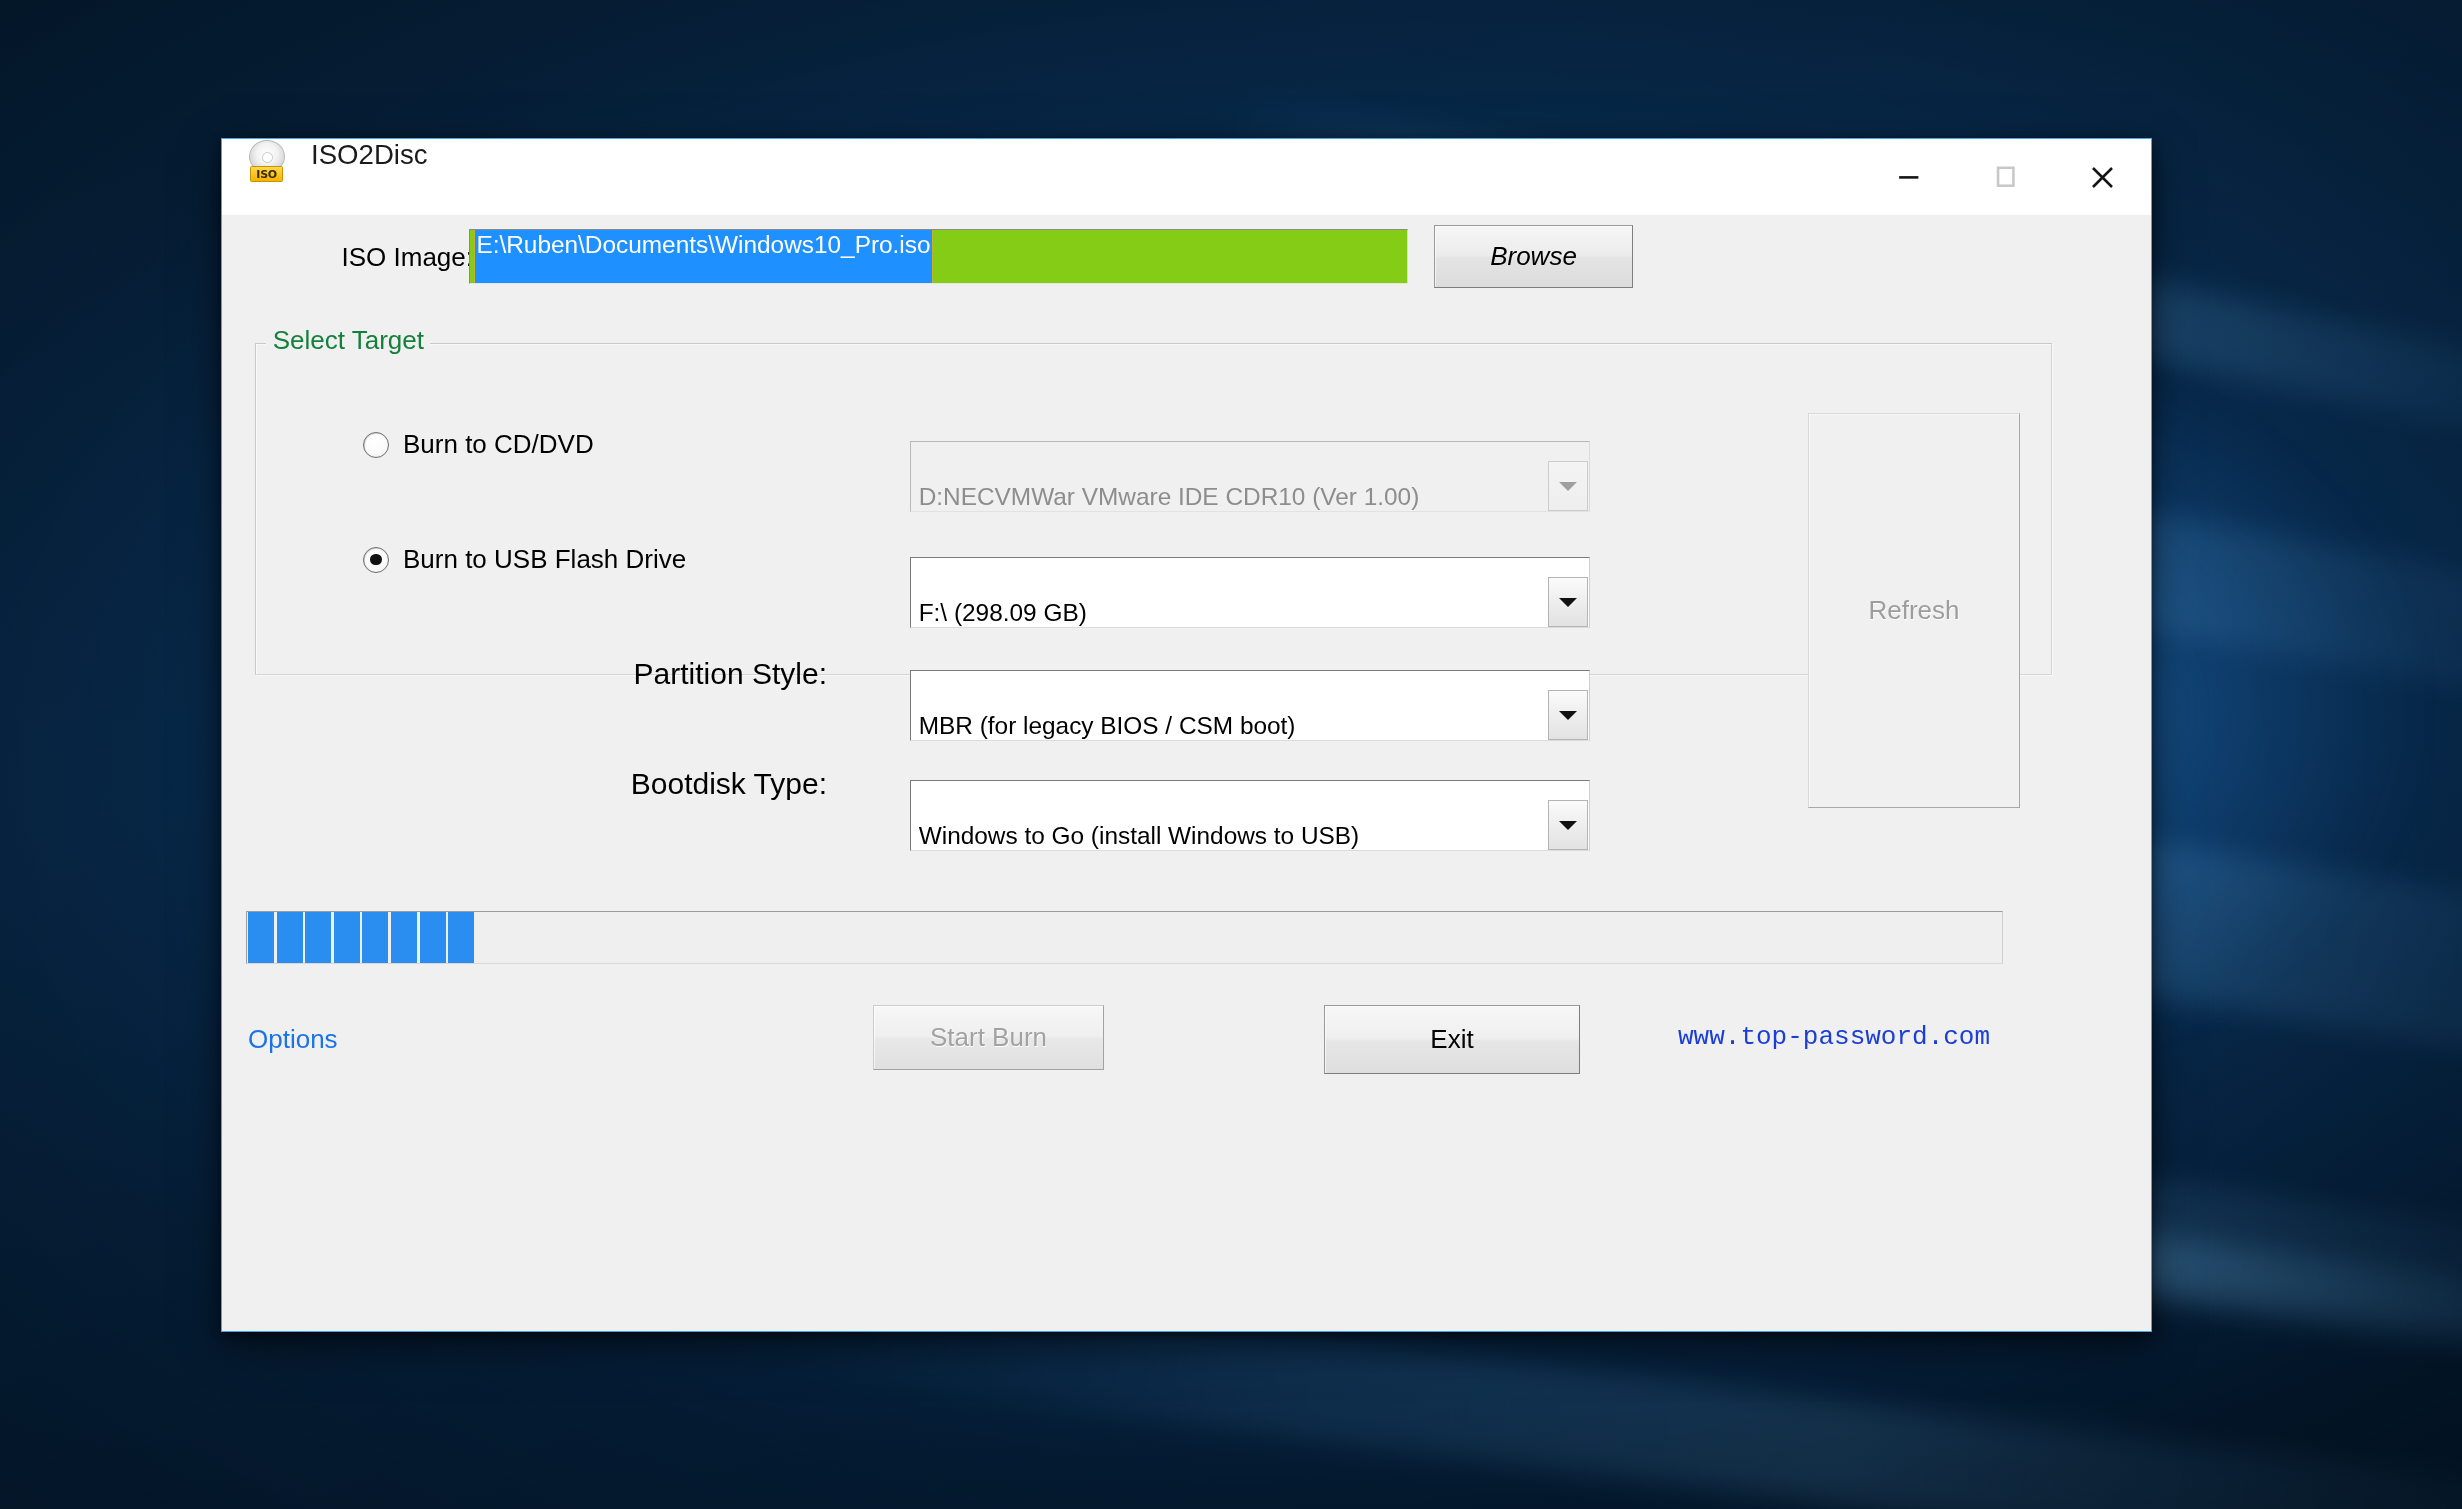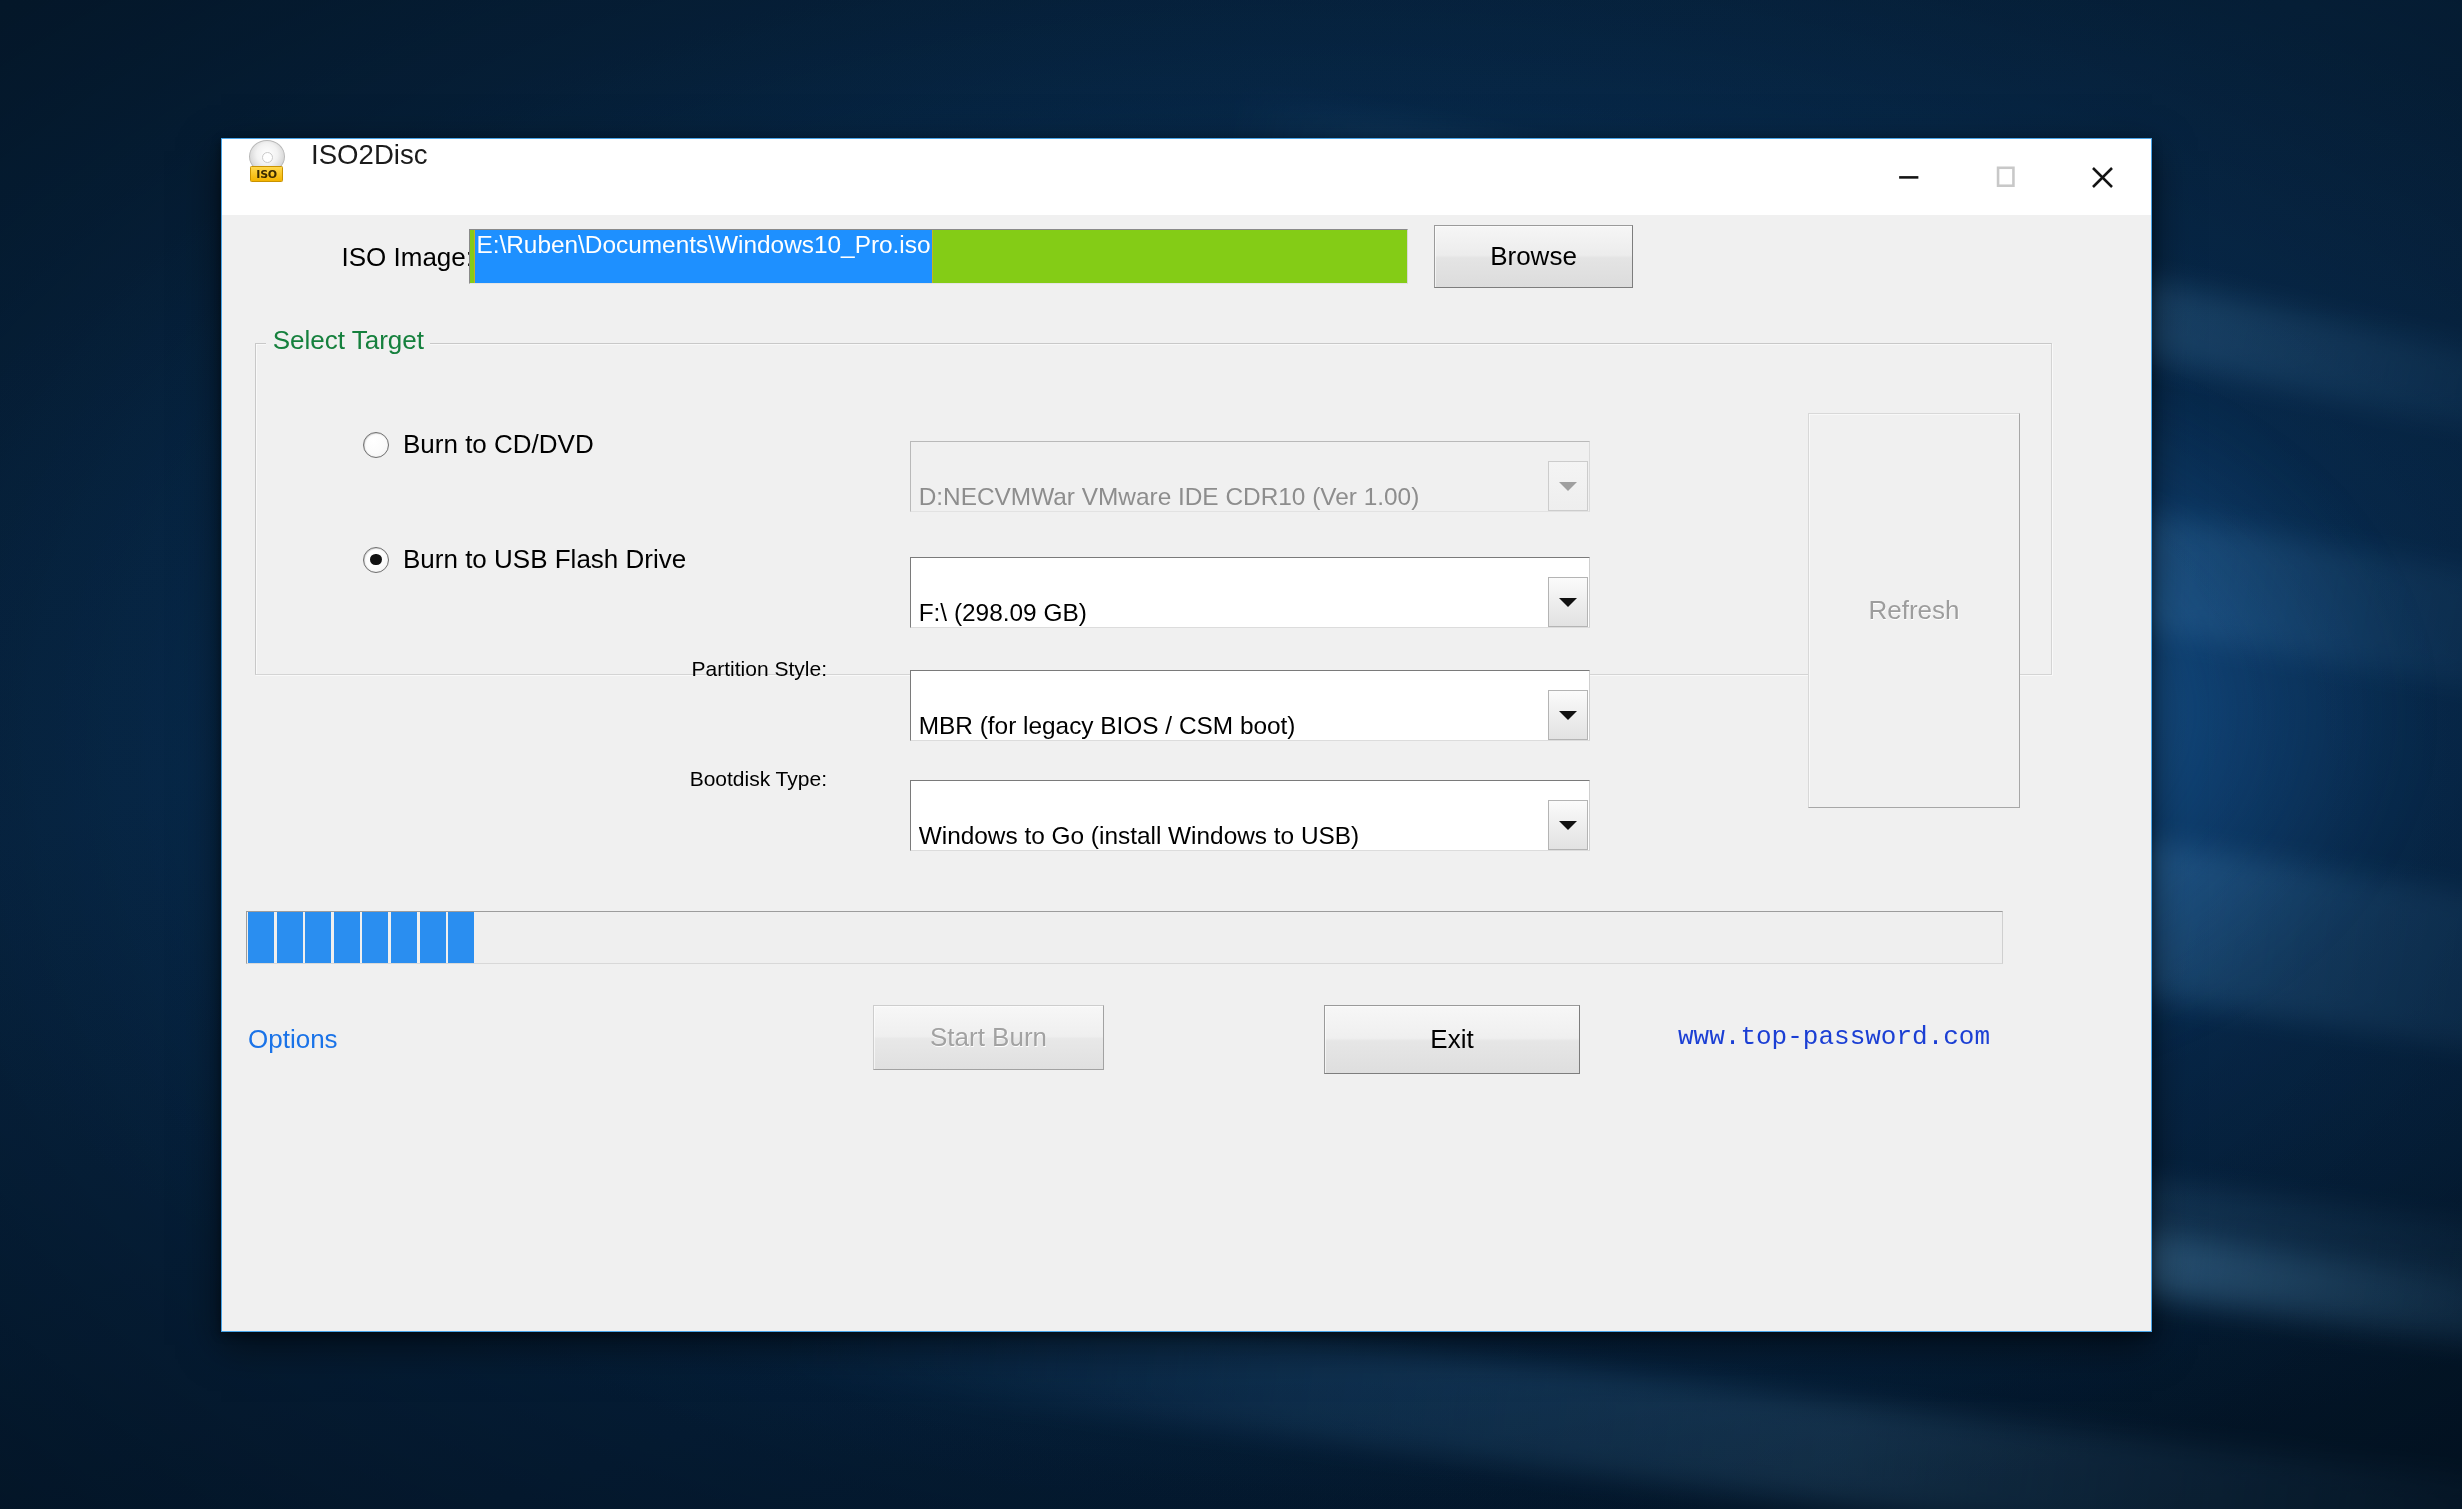"Browse" #browse-button { font-style: none -> italic }
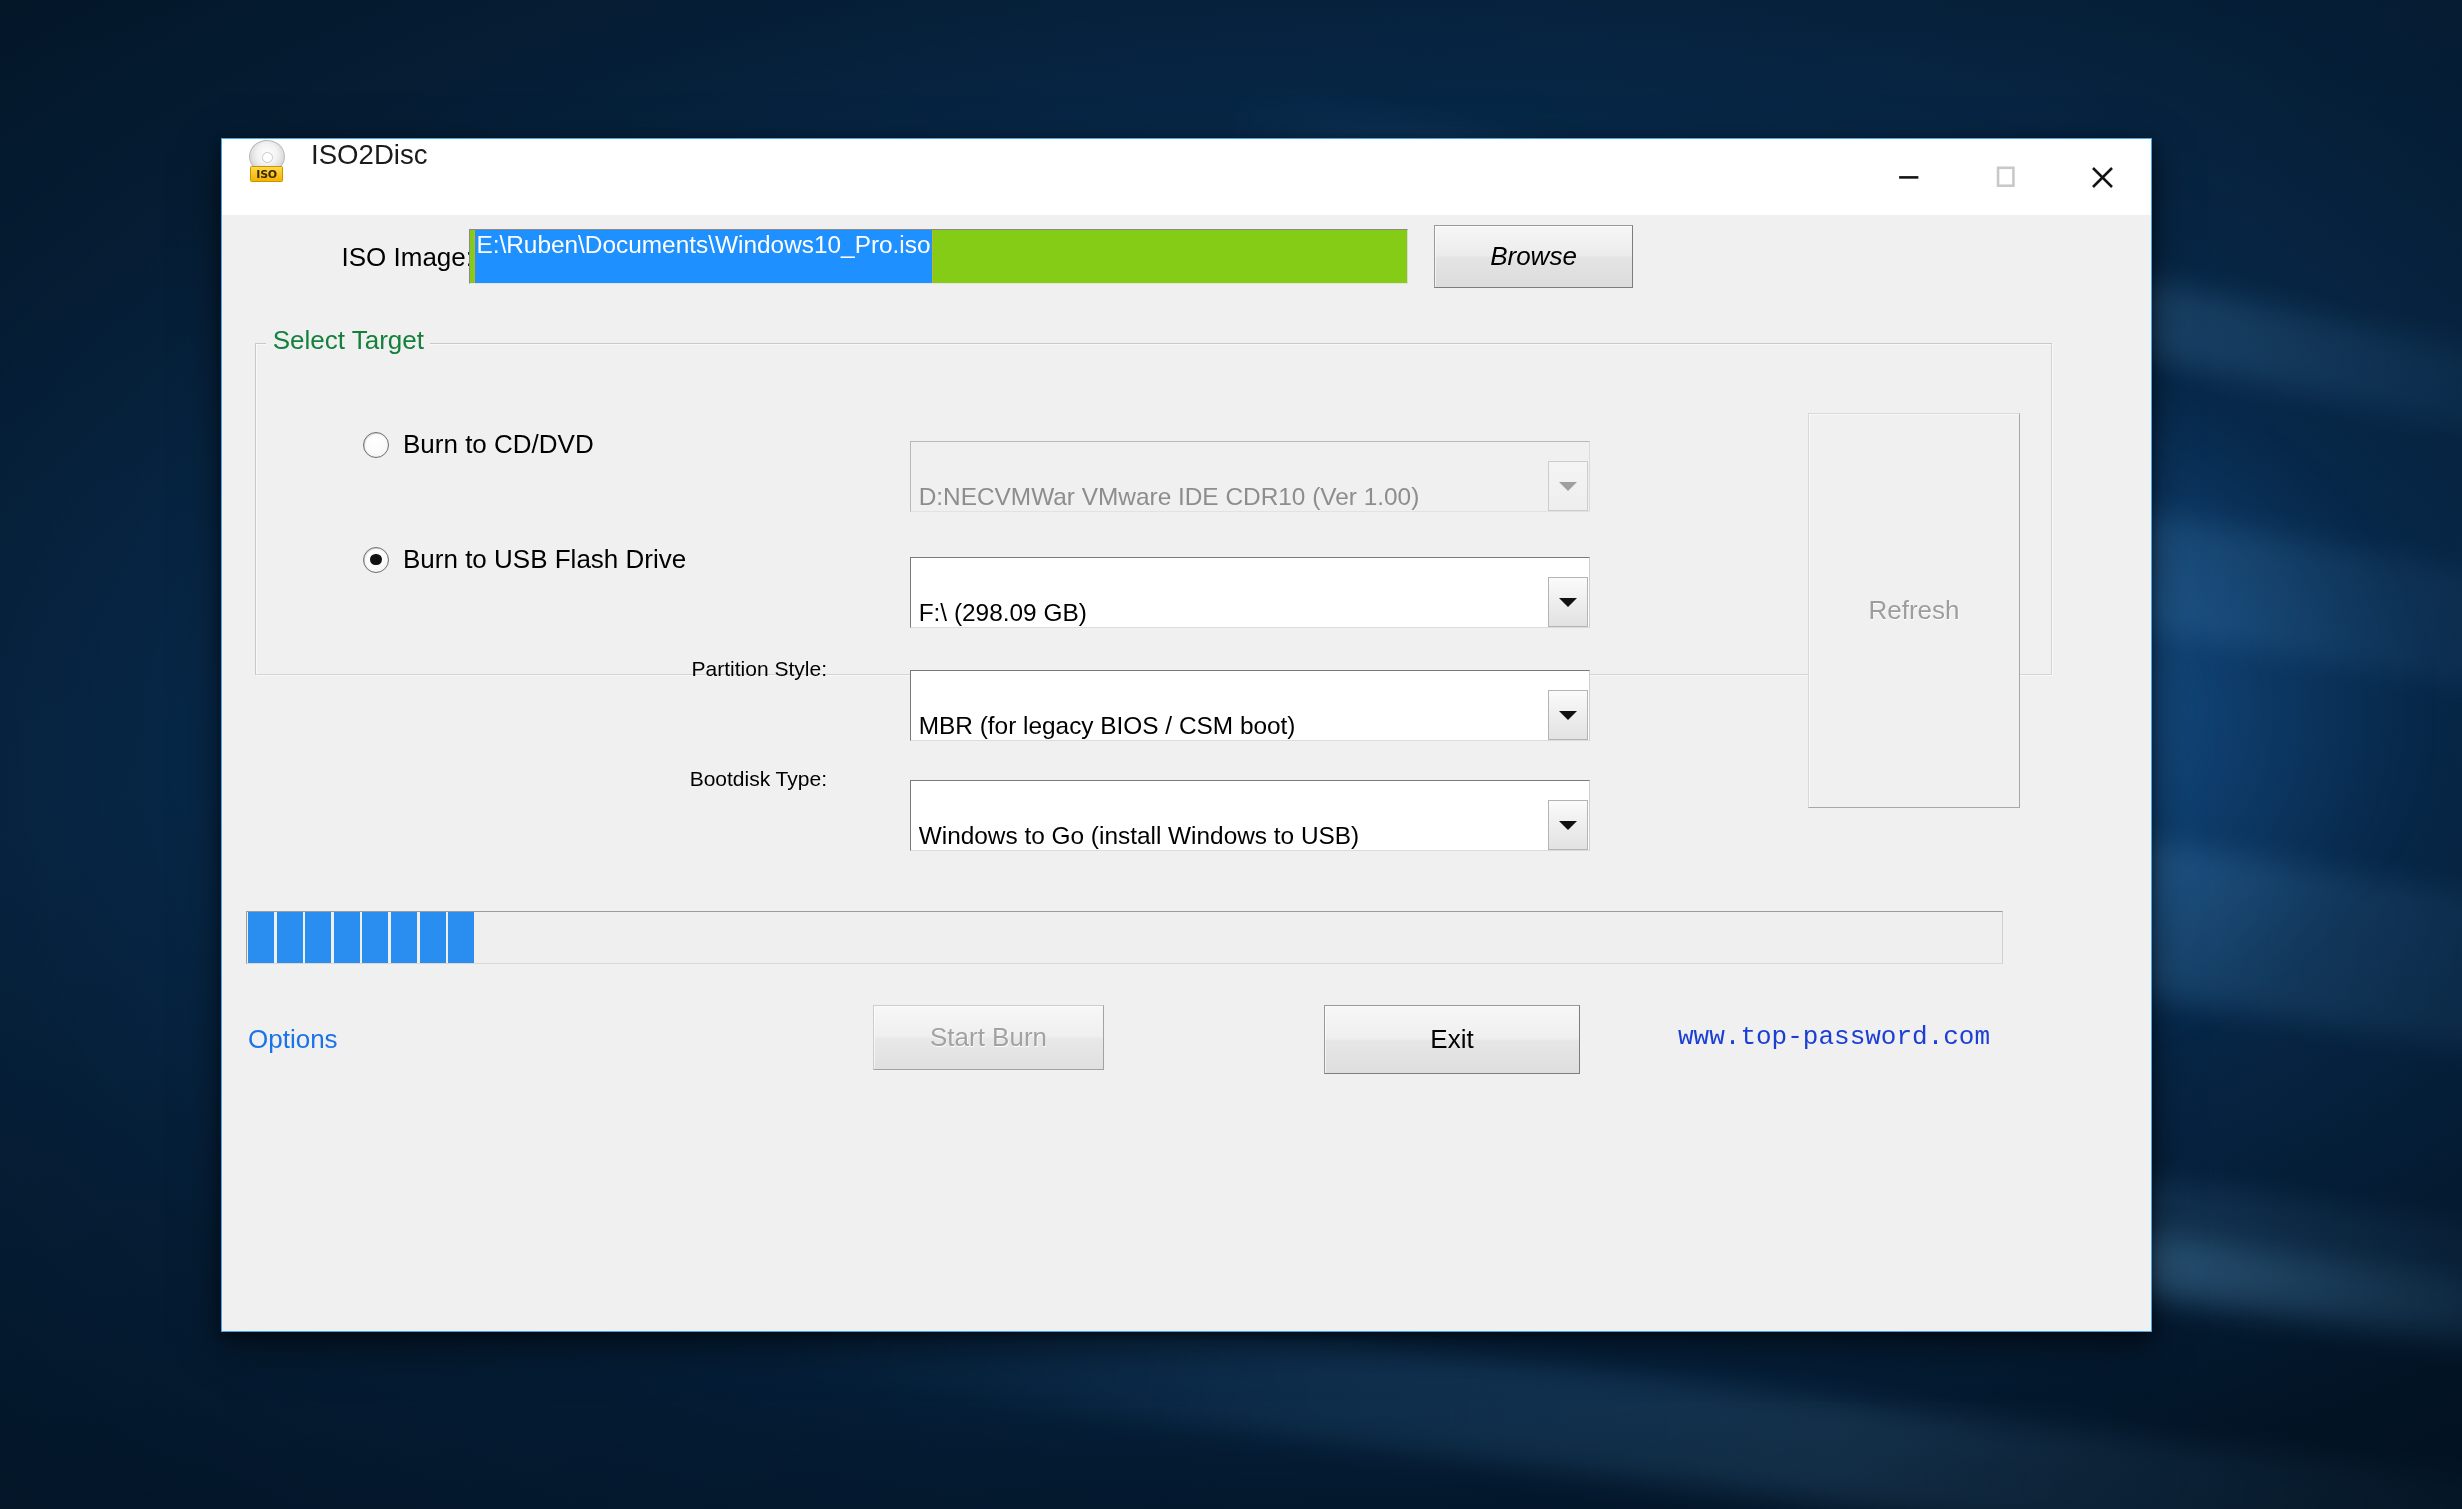"Partition Style:" .field-label { font-size: 21px -> 30px }
